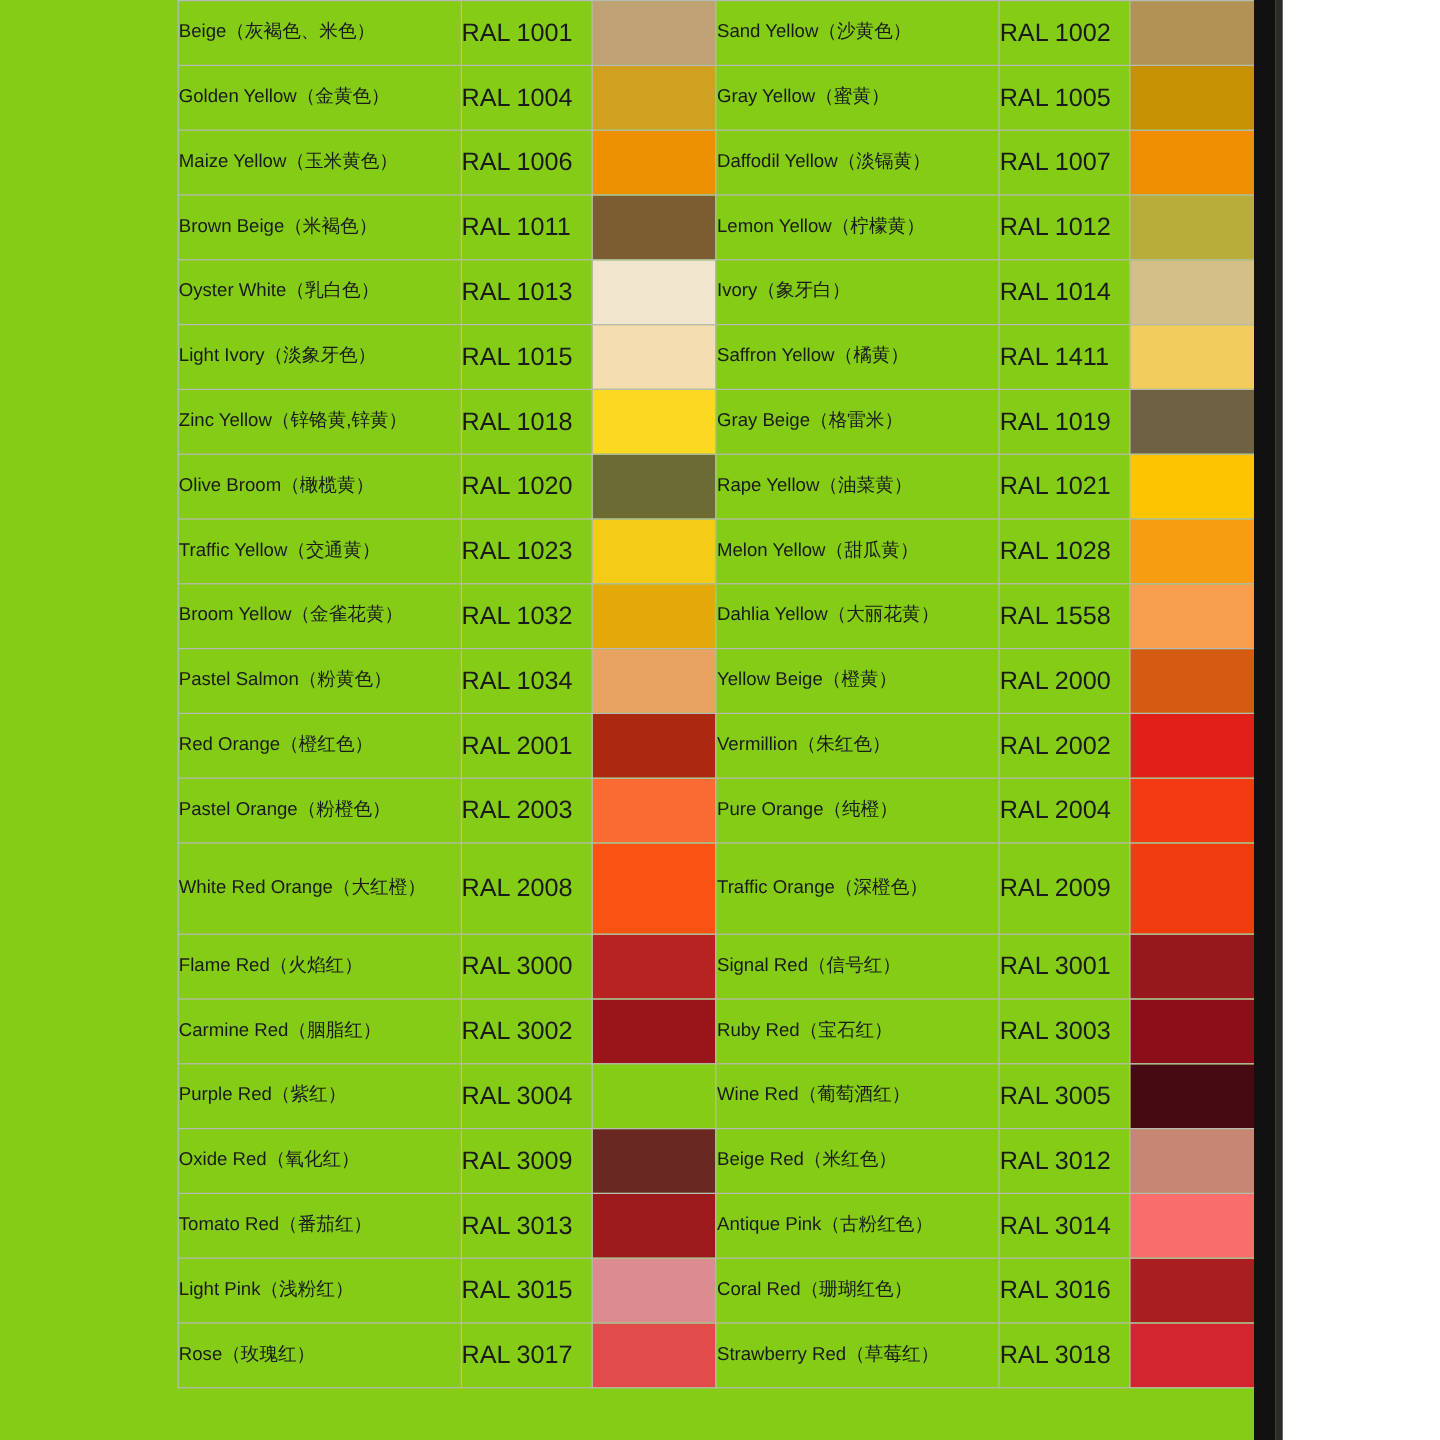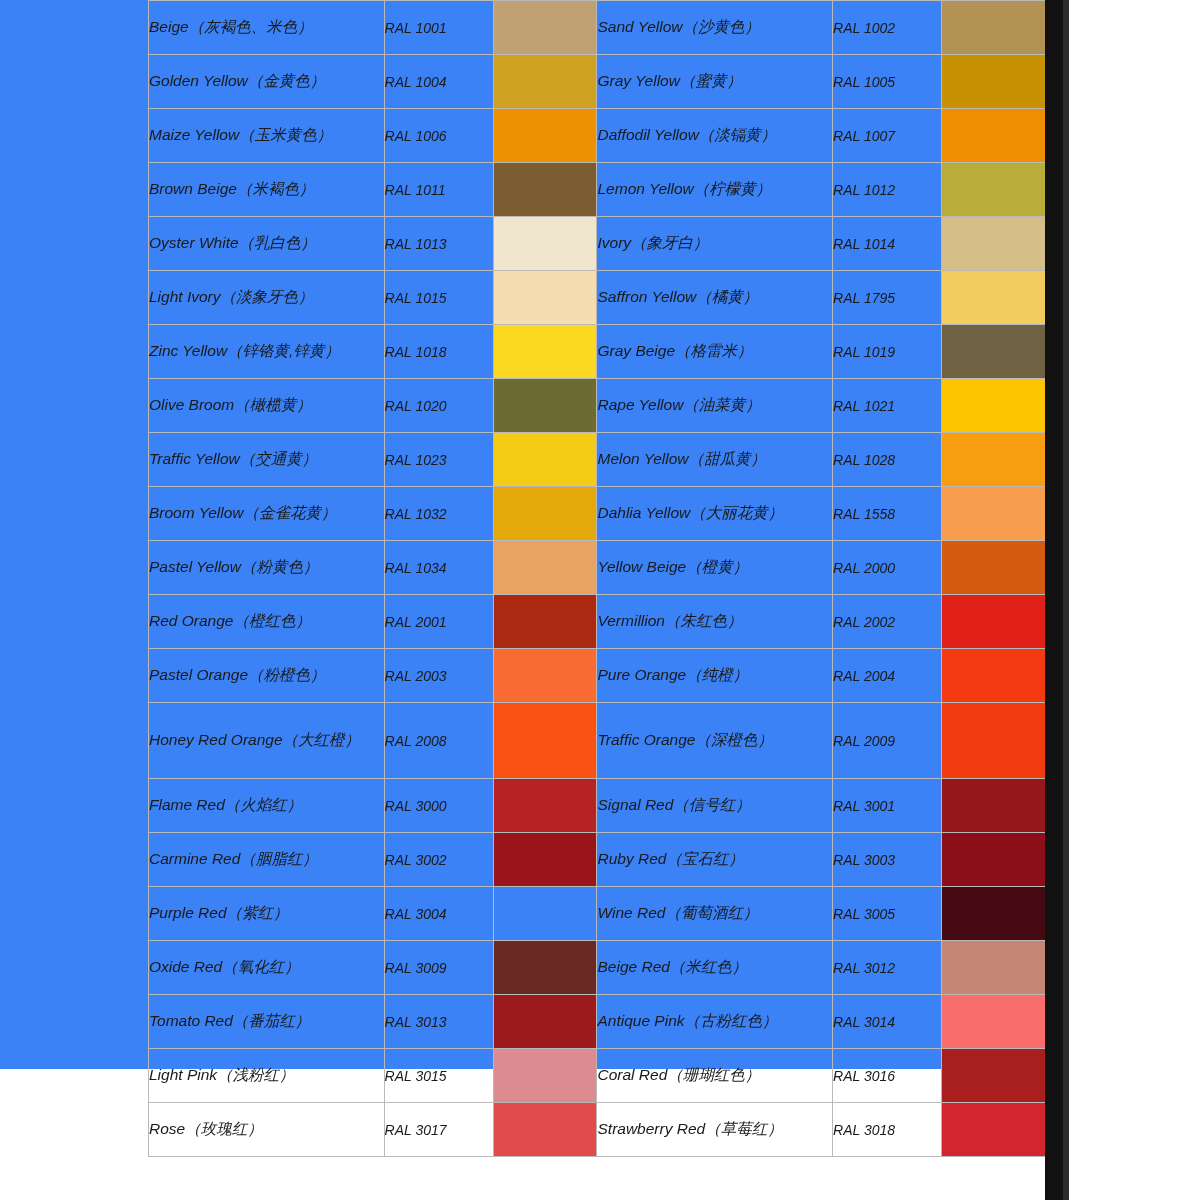"Beige（灰褐色、米色）" #sheet { background: #3b82f6 -> #84cc16; font-style: italic -> none; height: 1069px -> 1200px }
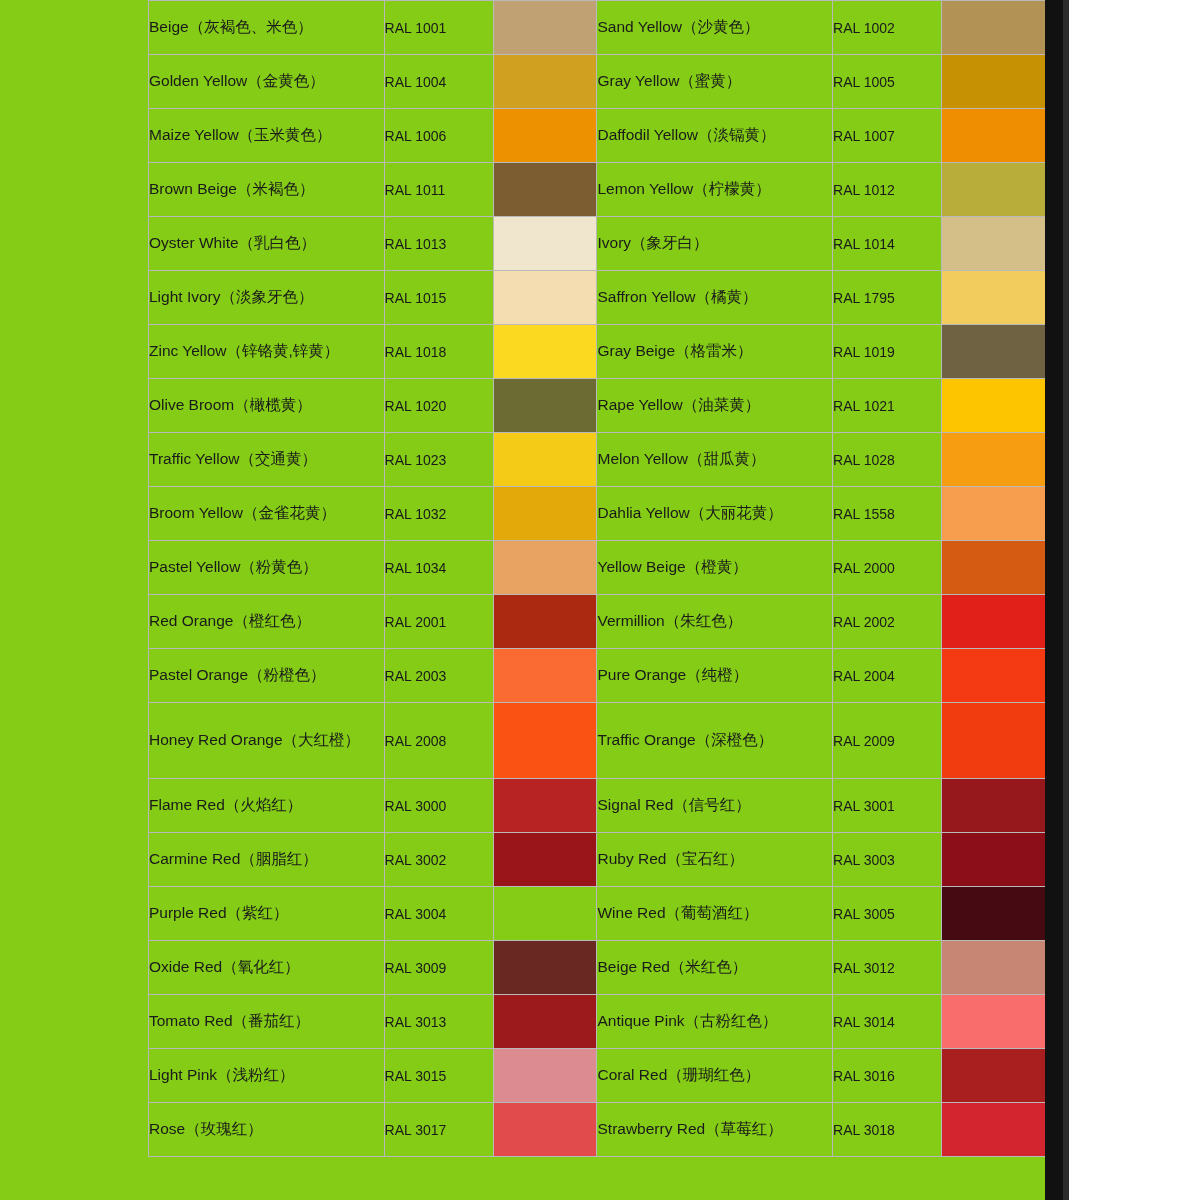"RAL 1001" td.code { font-size: 14px -> 21px }
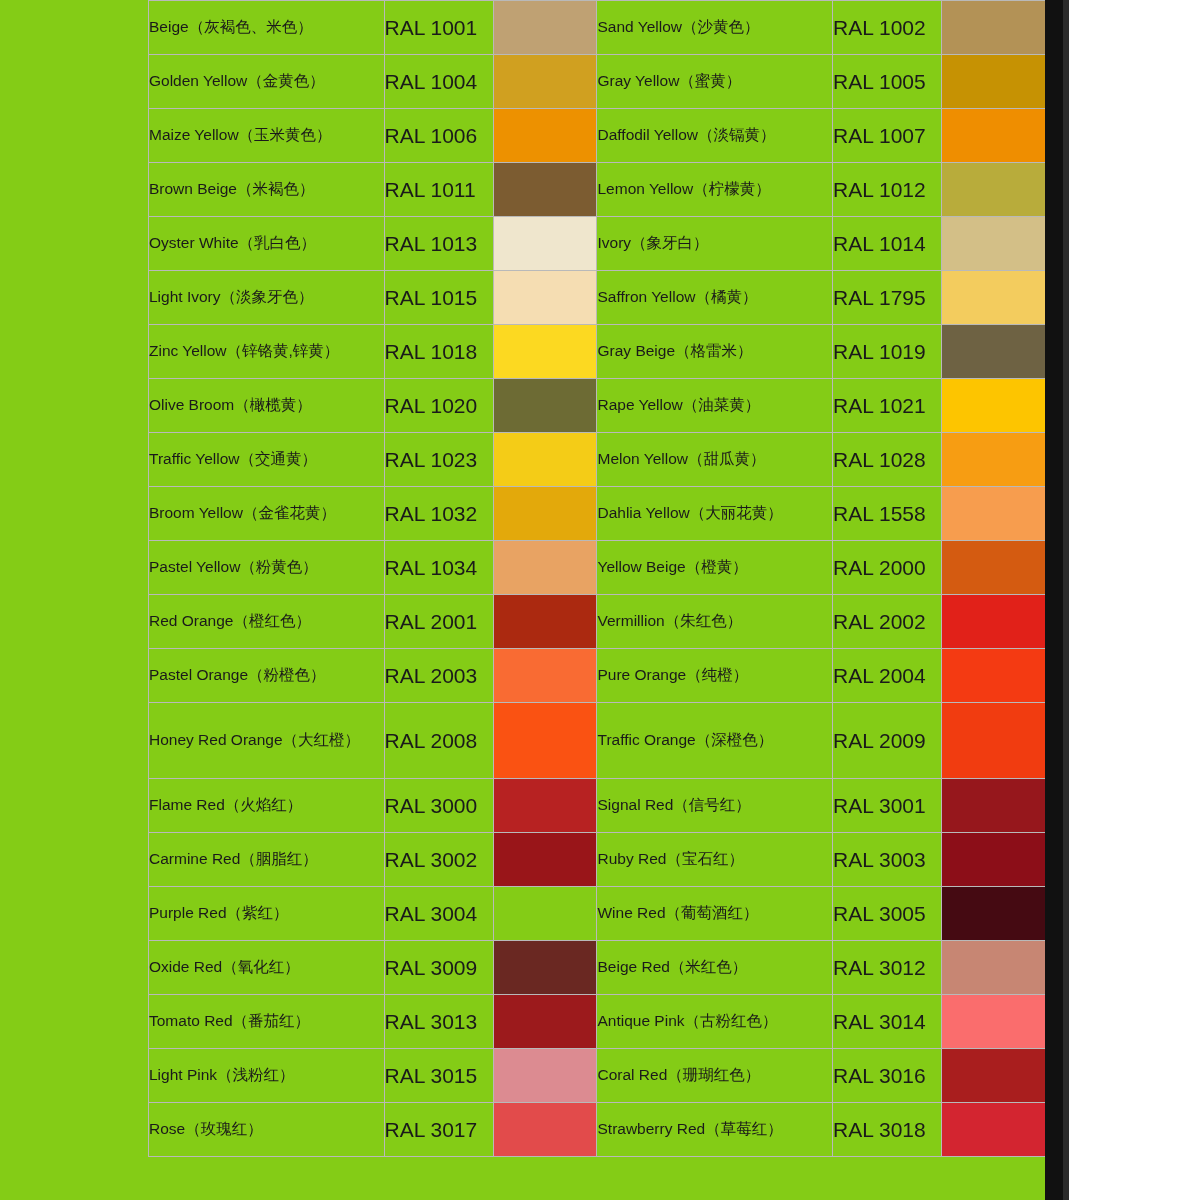"RAL 1795" td.code { text: 1795 -> 1411 }
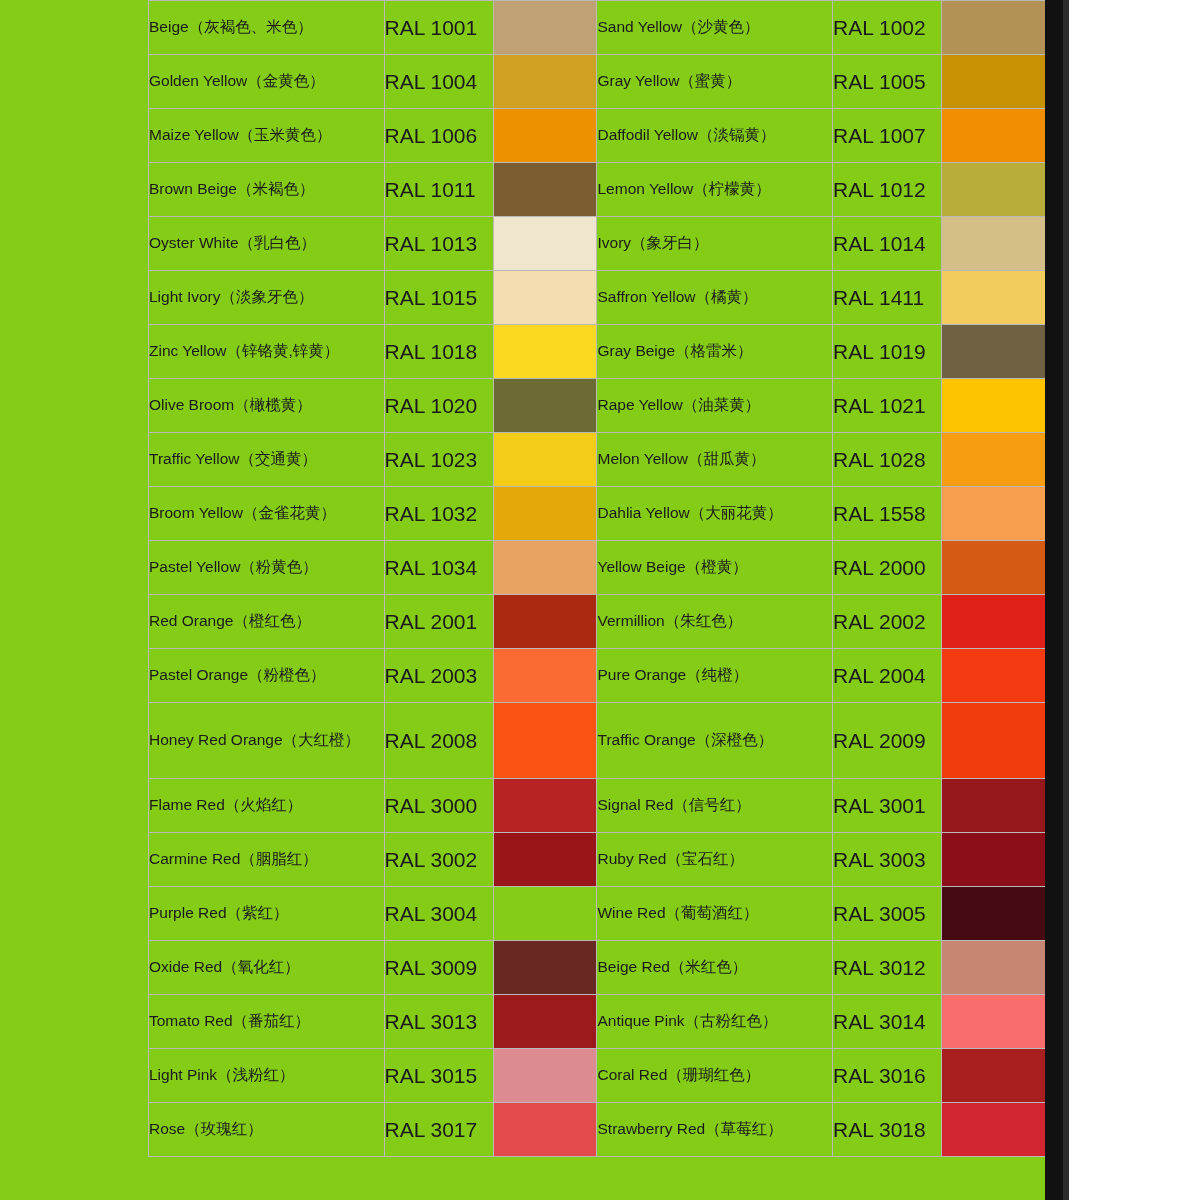"Pastel Yellow（粉黄色）" td.name { text: Yellow -> Salmon }
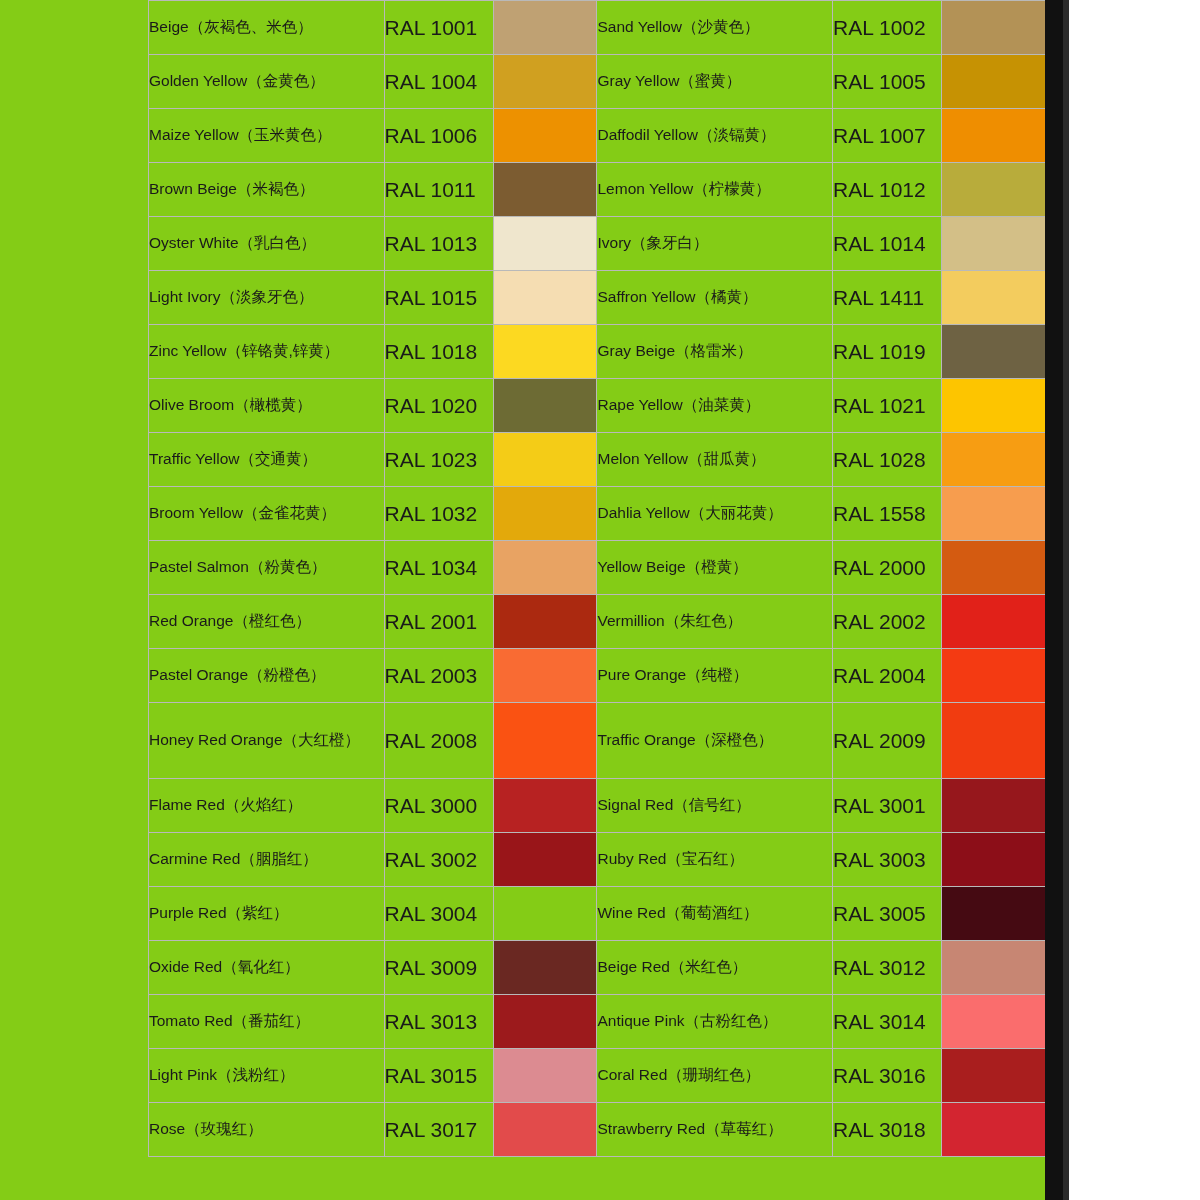"Honey Red Orange（大红橙）" td.name { text: Honey -> White }
